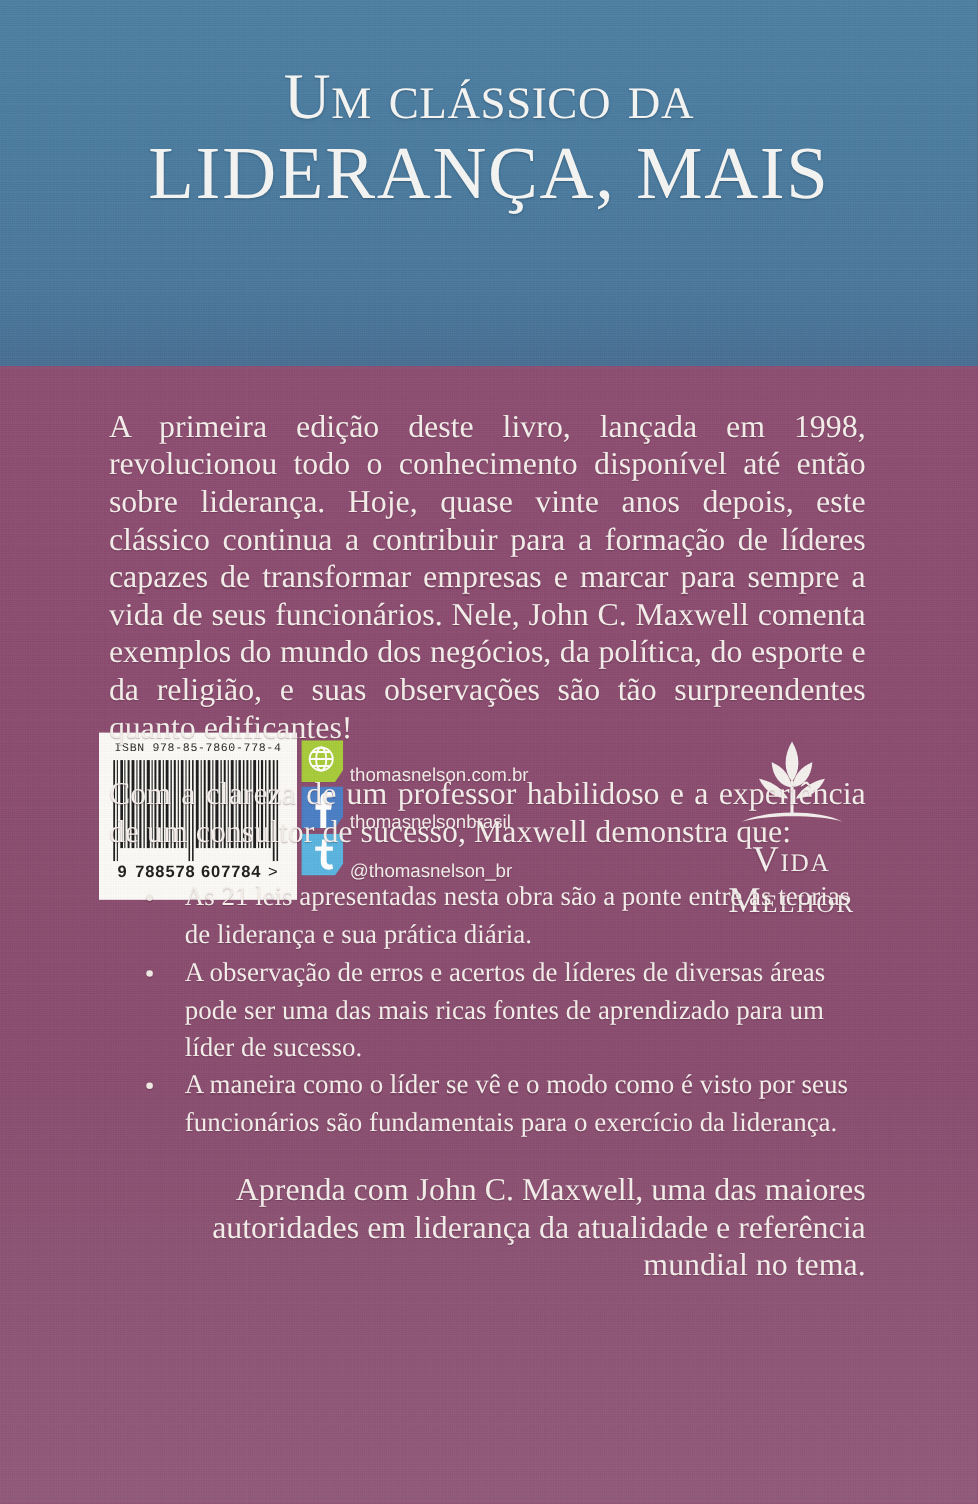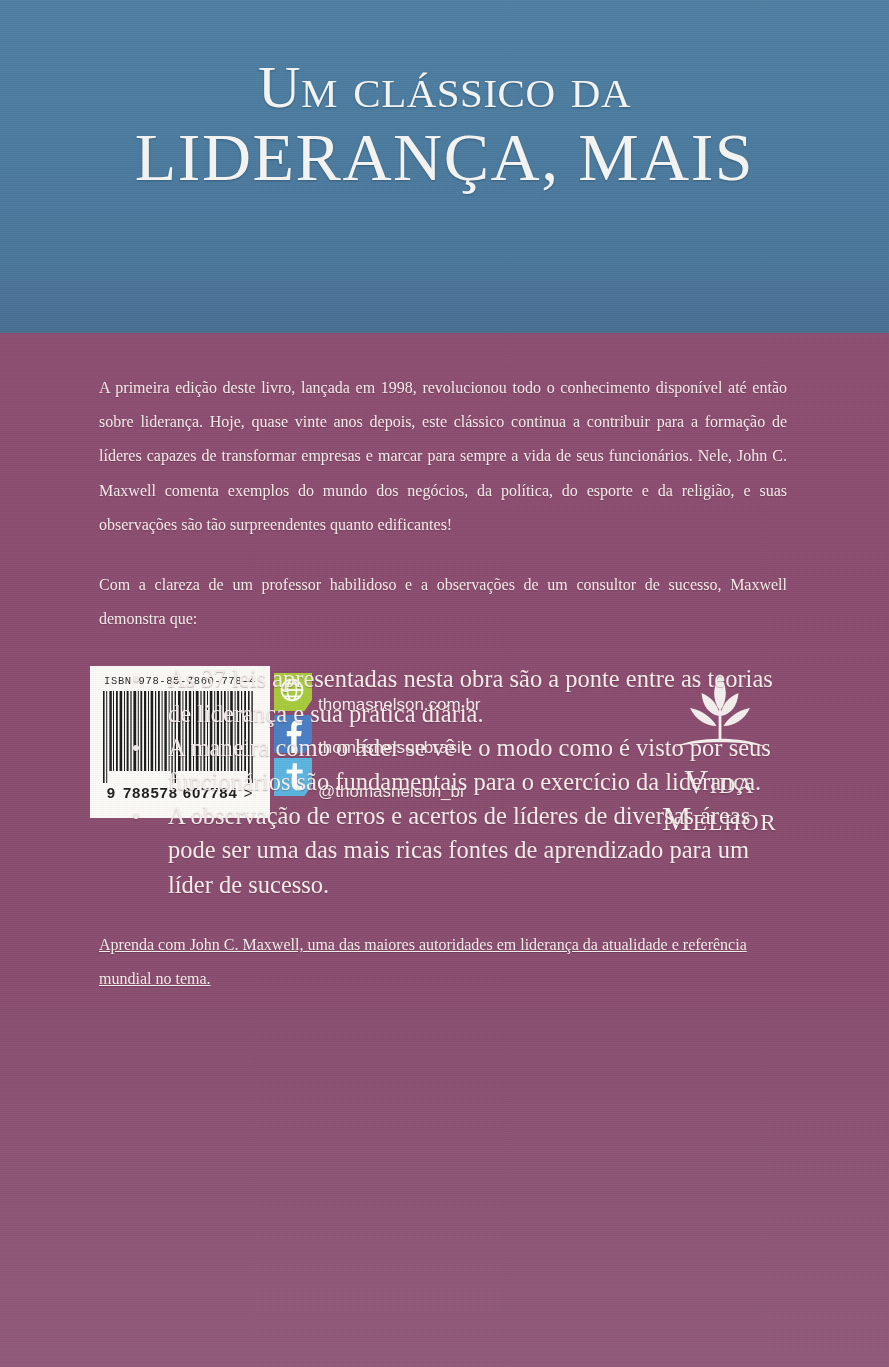"A primeira edição deste livro," .para { font-size: 16px -> 29px }
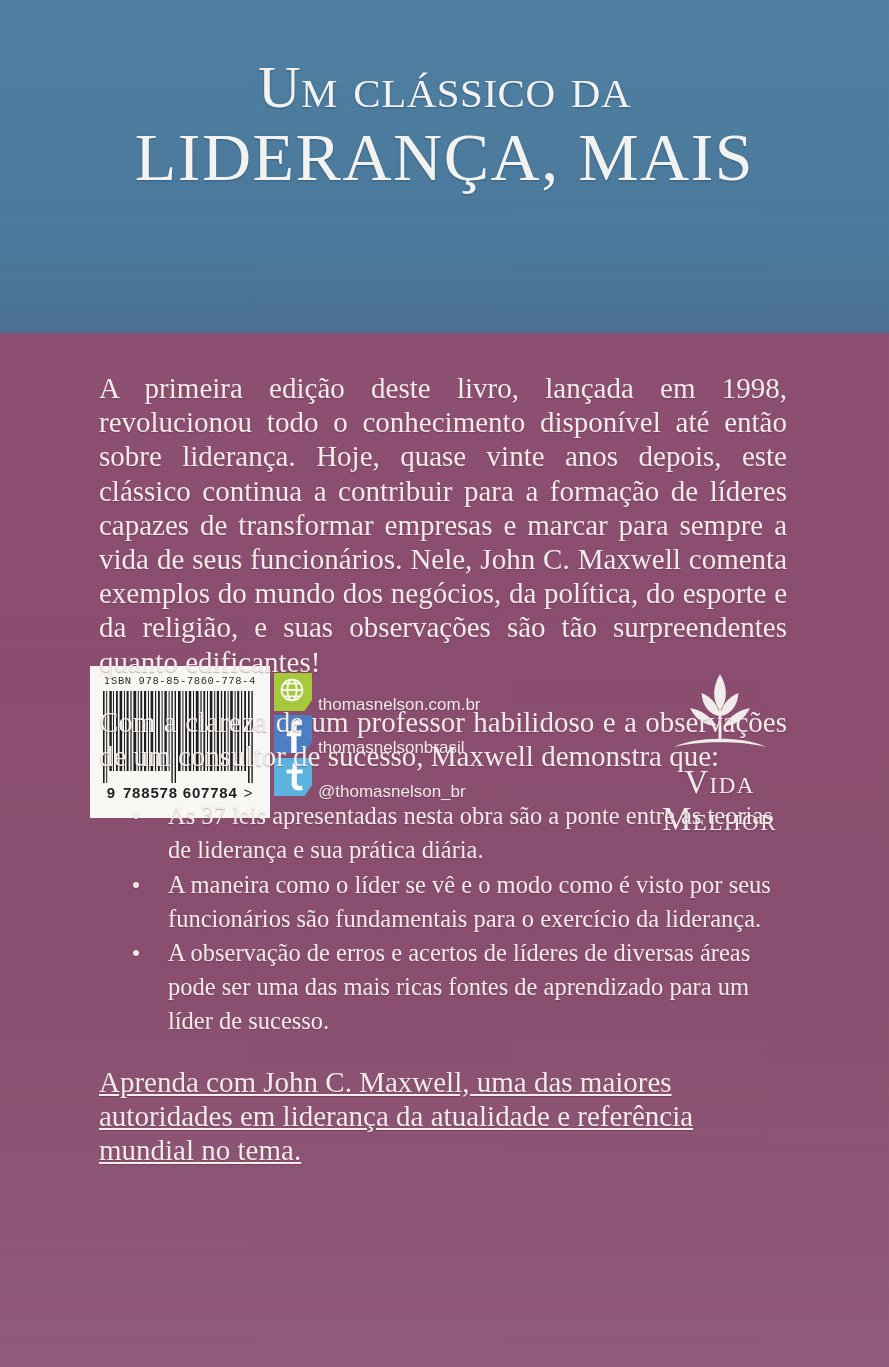"Com a clareza de um" p.para { text: observações -> experiência }
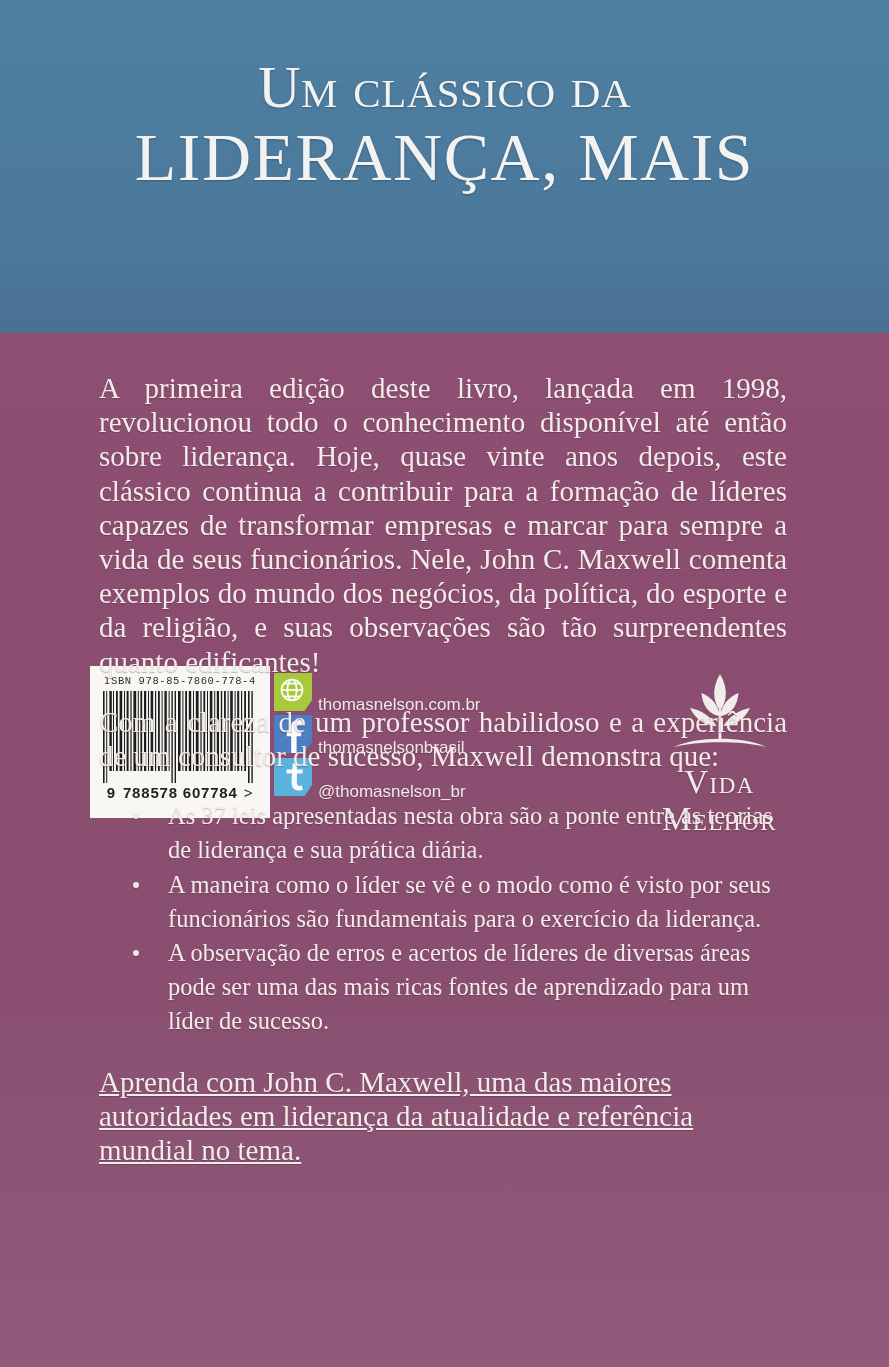"As 37 leis apresentadas nesta" span { text: 37 -> 21 }
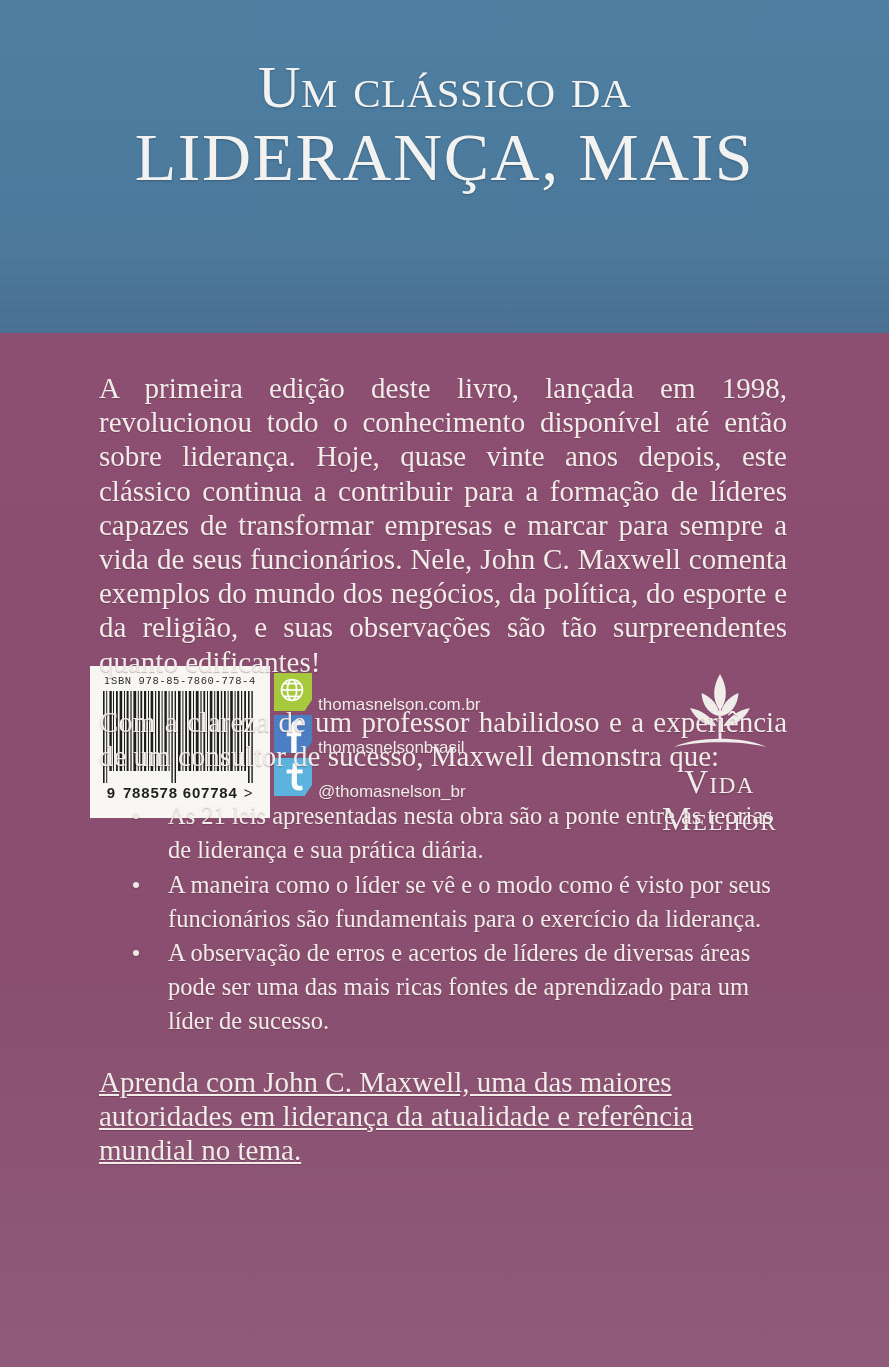"A maneira como o líder" li { order: before "A observação de erros e" -> after "A observação de erros e" }
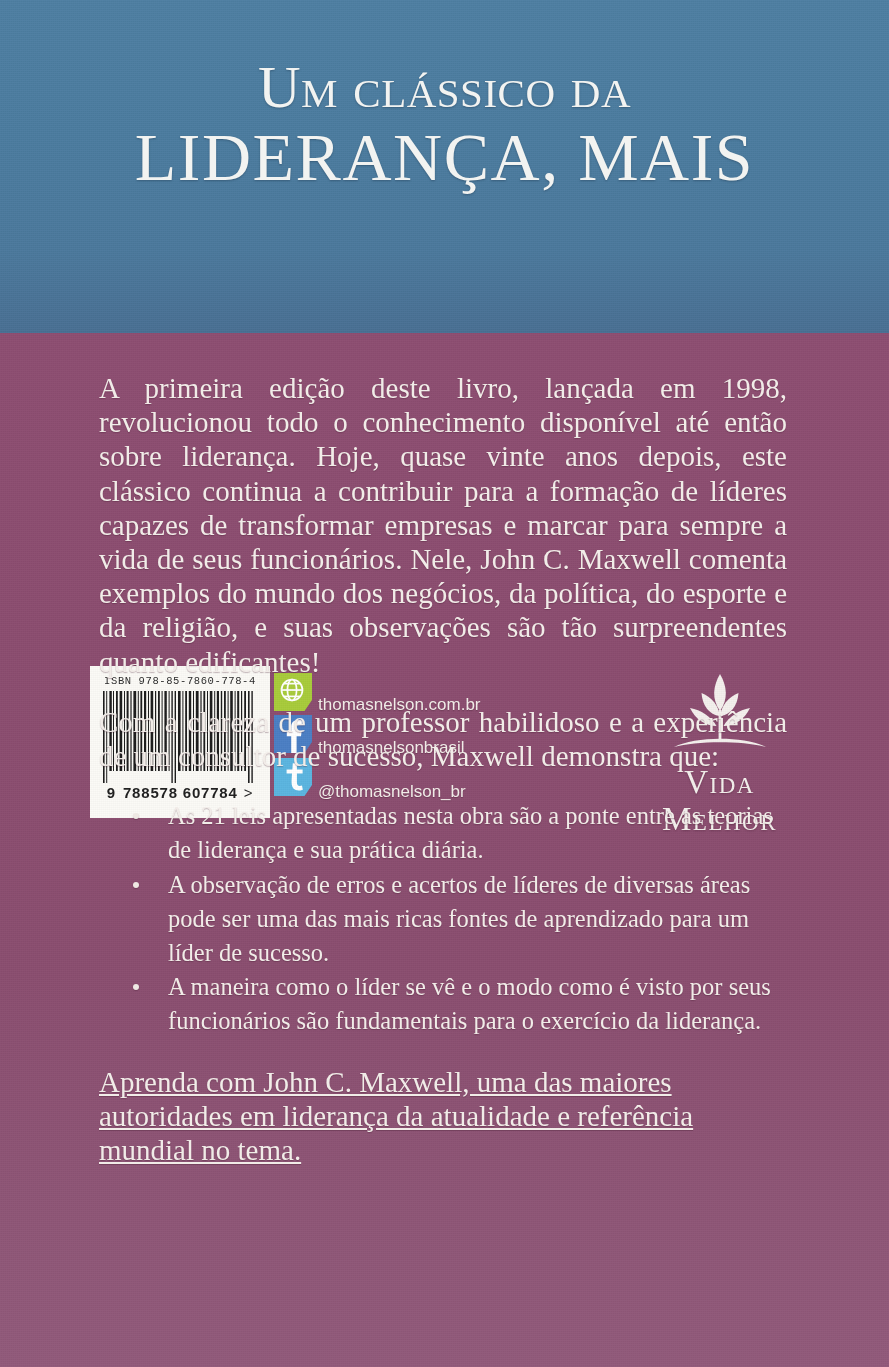"Aprenda com John C. Maxwell," .para.last-left { text-align: left -> right; text-decoration: underline -> none }
